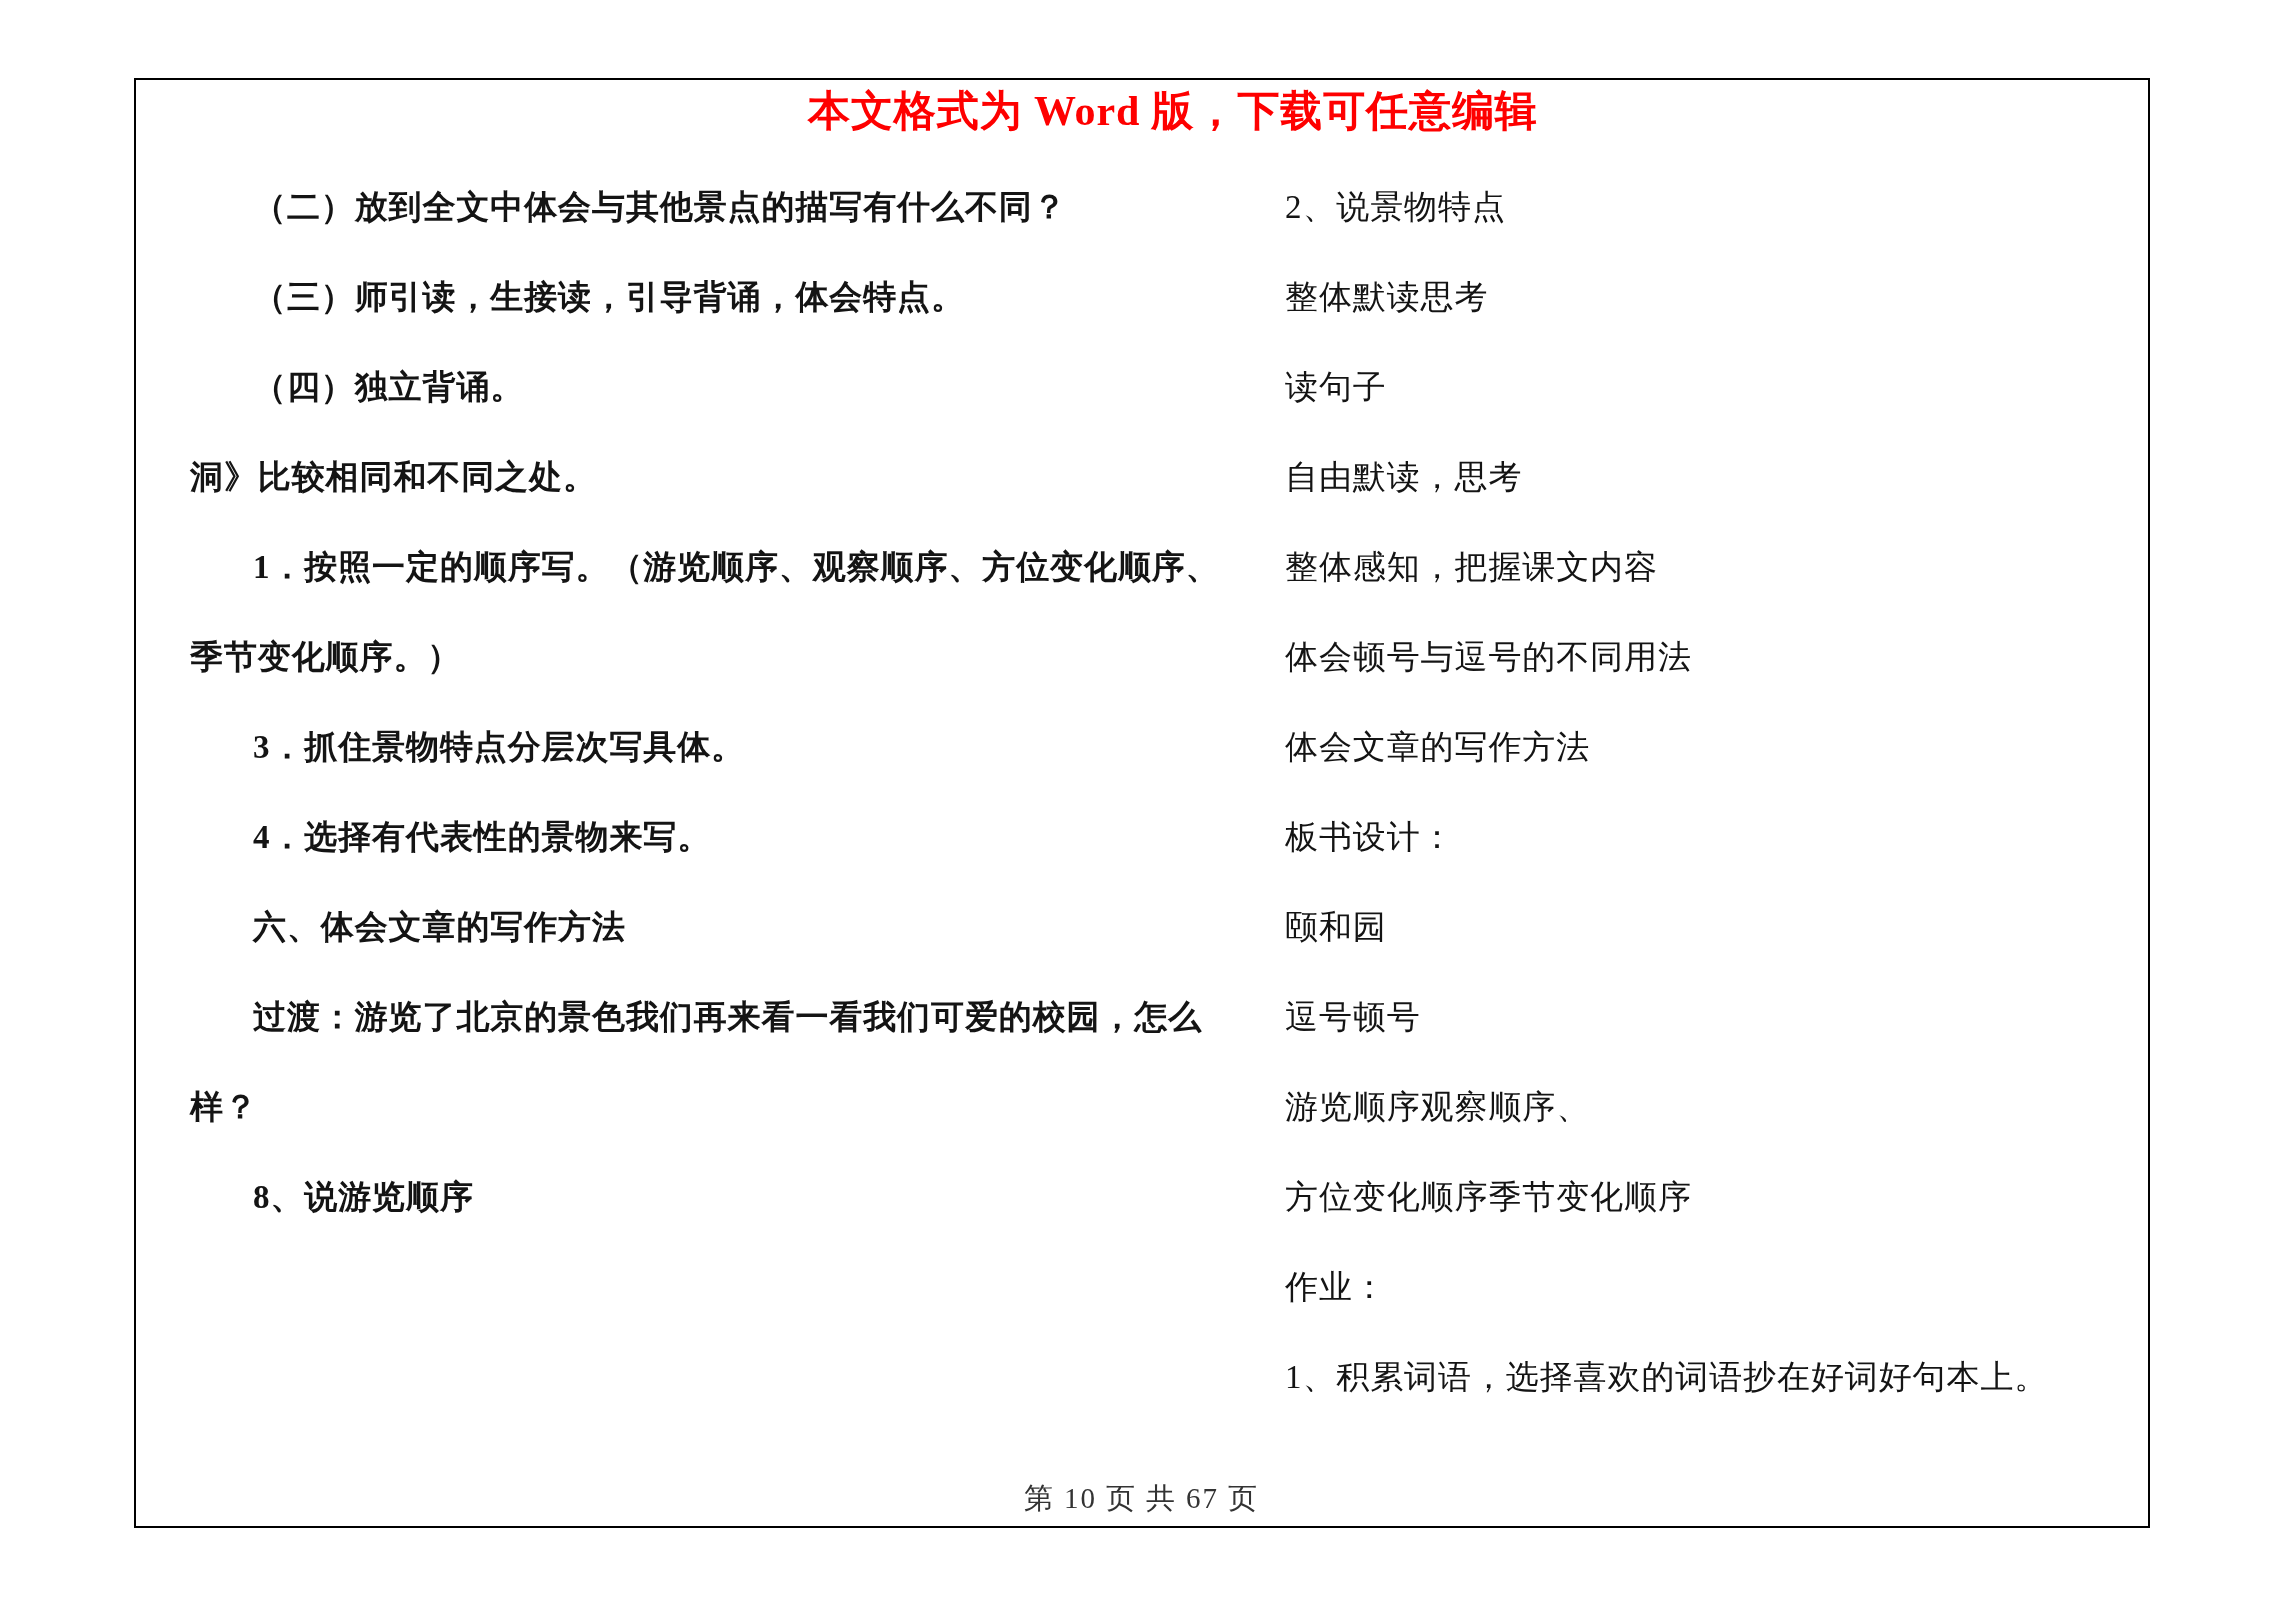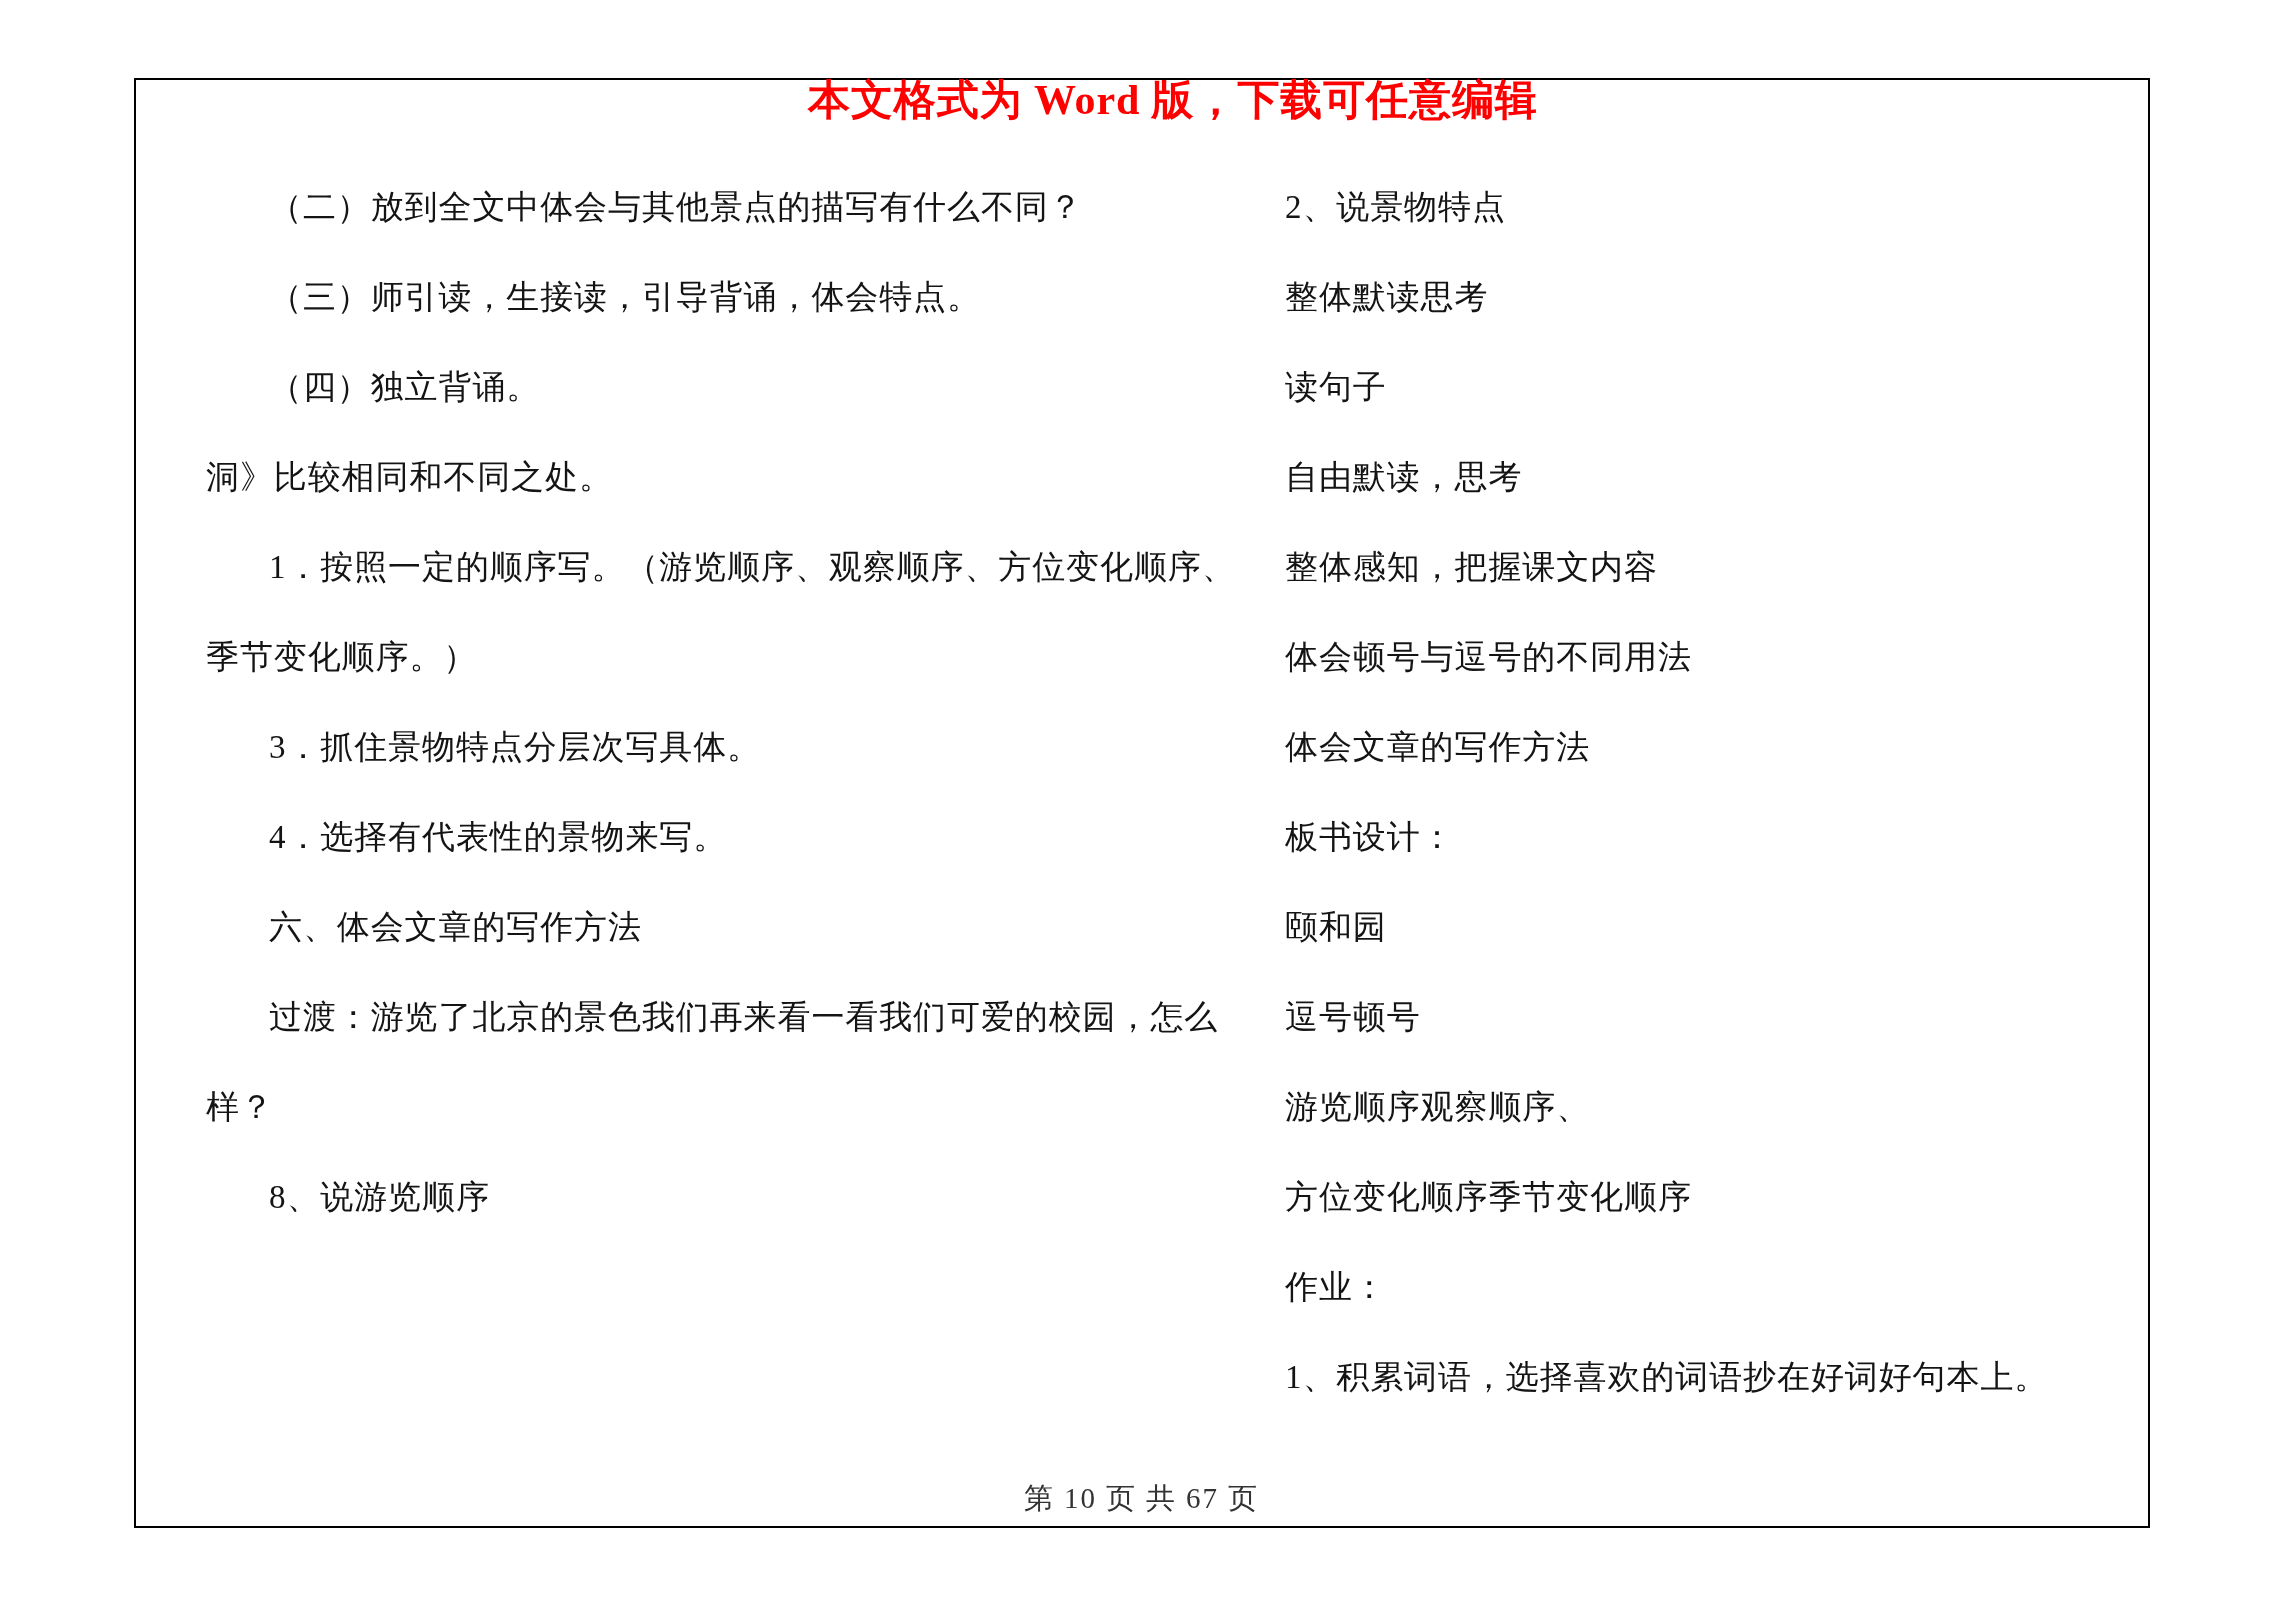"本文格式为 Word 版，下载可任意编辑" .header-notice { top: 76px -> 87px }
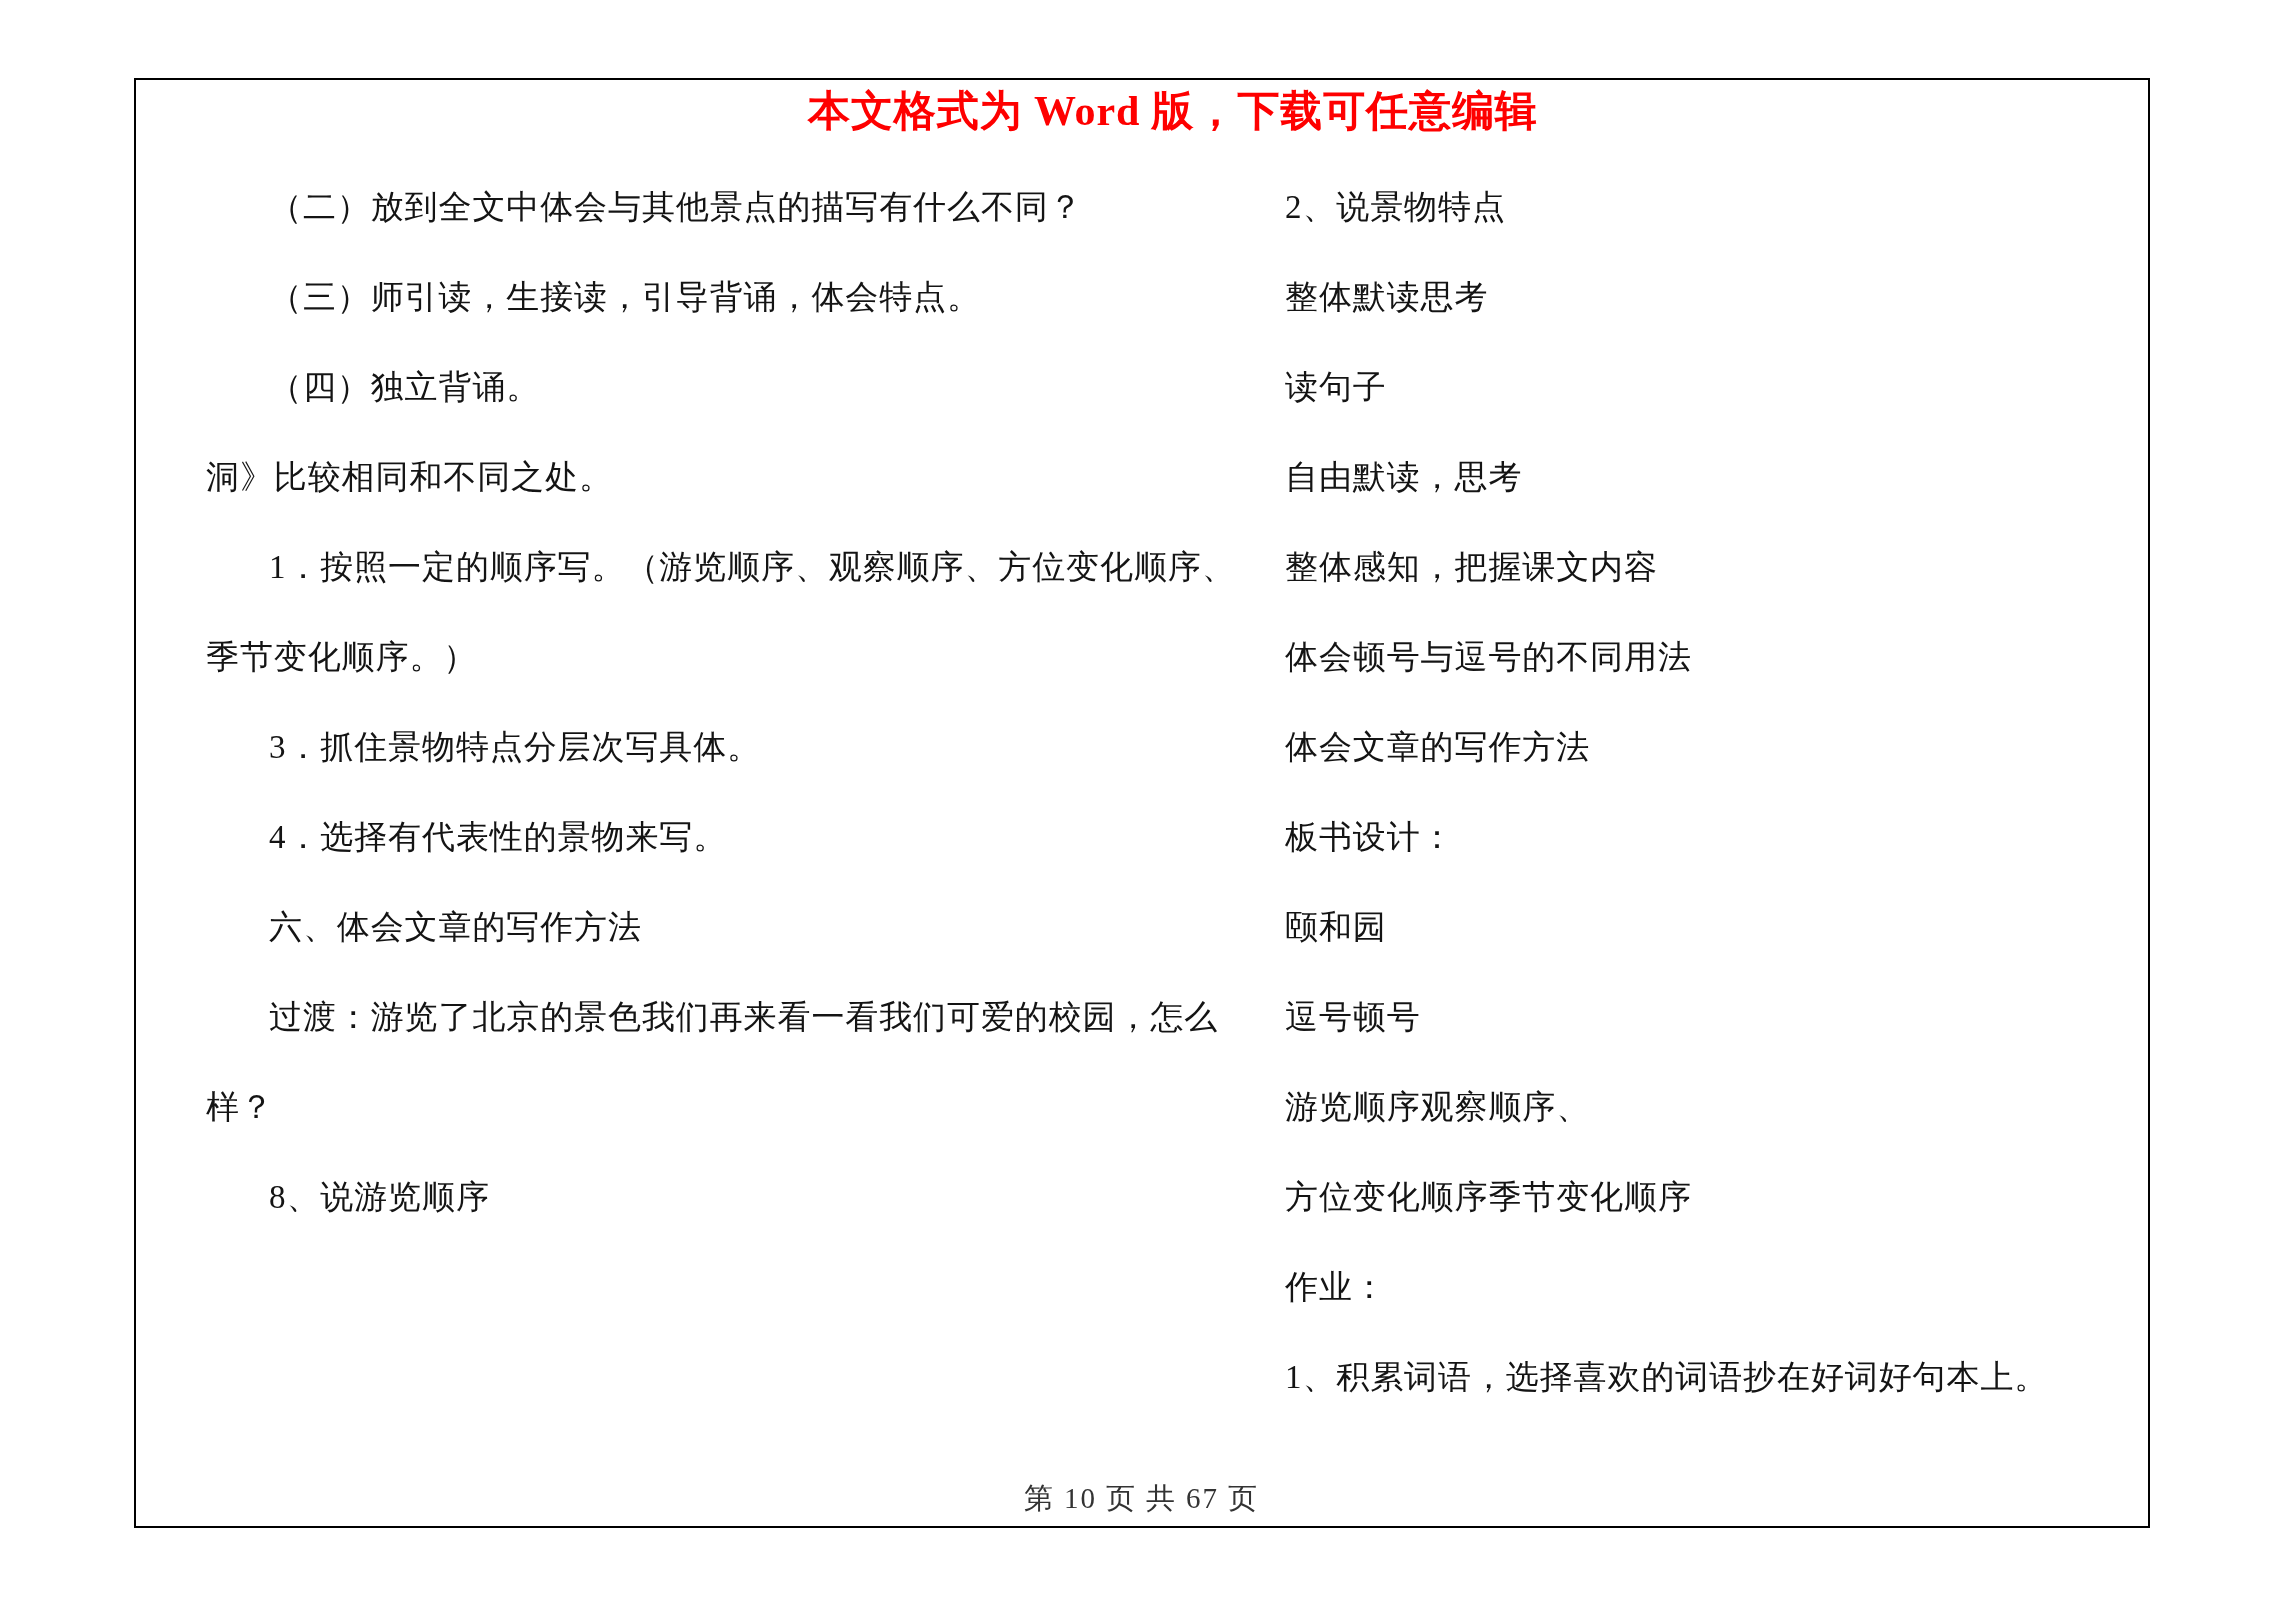"（二）放到全文中体会与其他景点的描写有什么不同？" .column-left { font-weight: none -> bold; left: 206px -> 190px }
